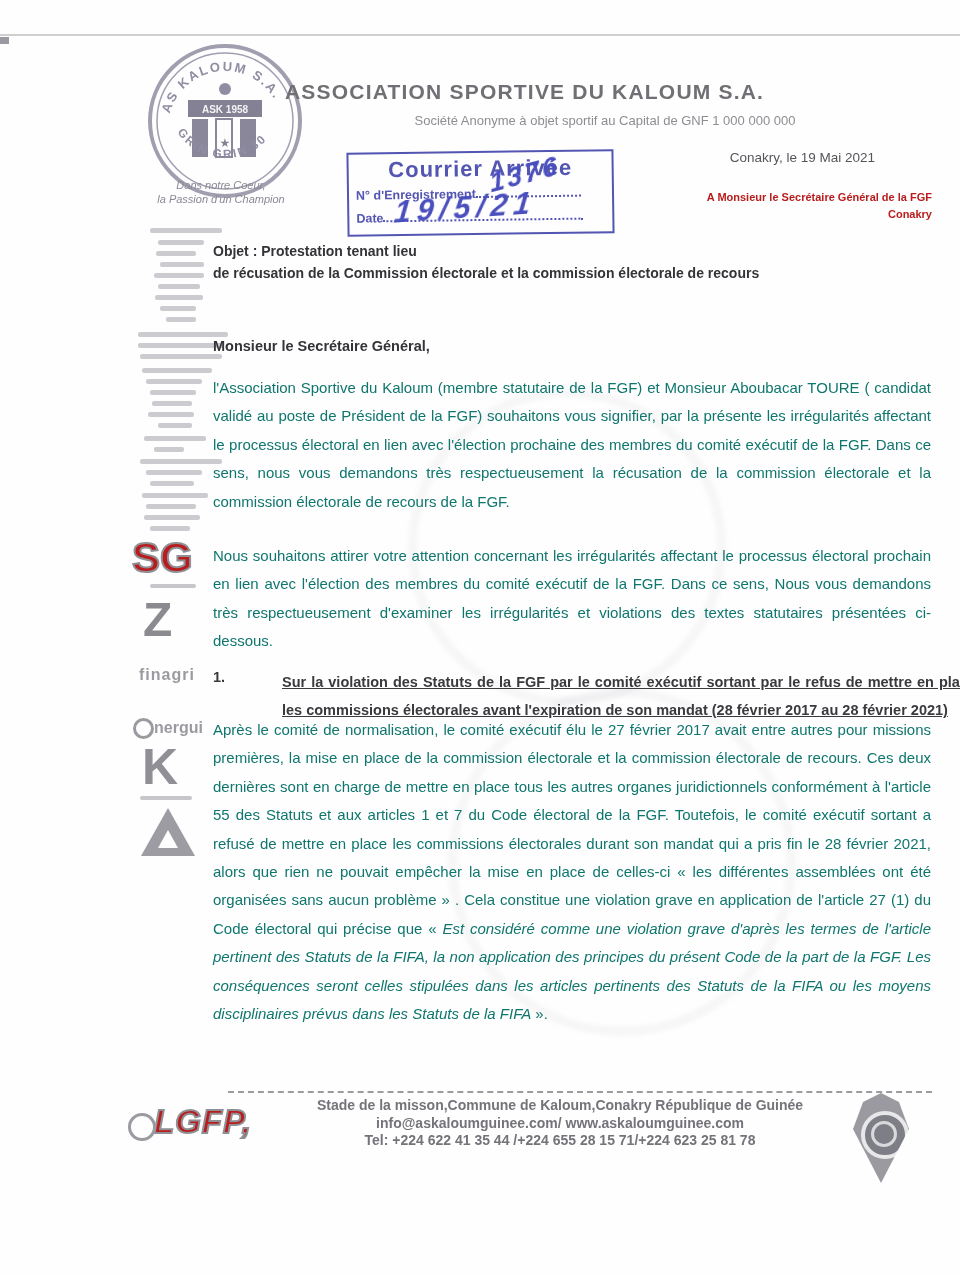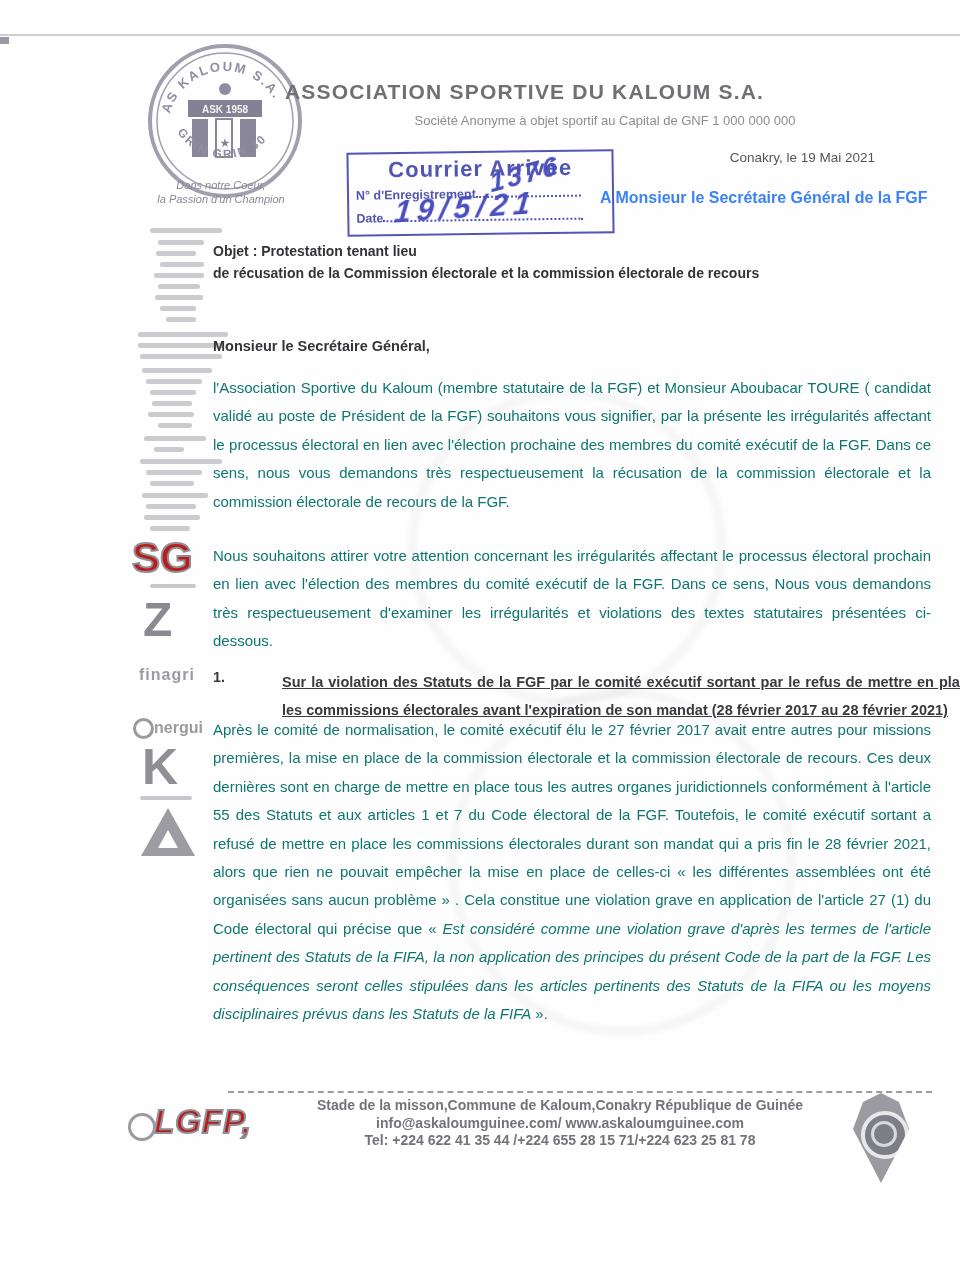"A Monsieur le Secrétaire Général" .recipient { color: #3b82f6 -> #b91c1c; font-size: 16px -> 11px; text-align: left -> right }
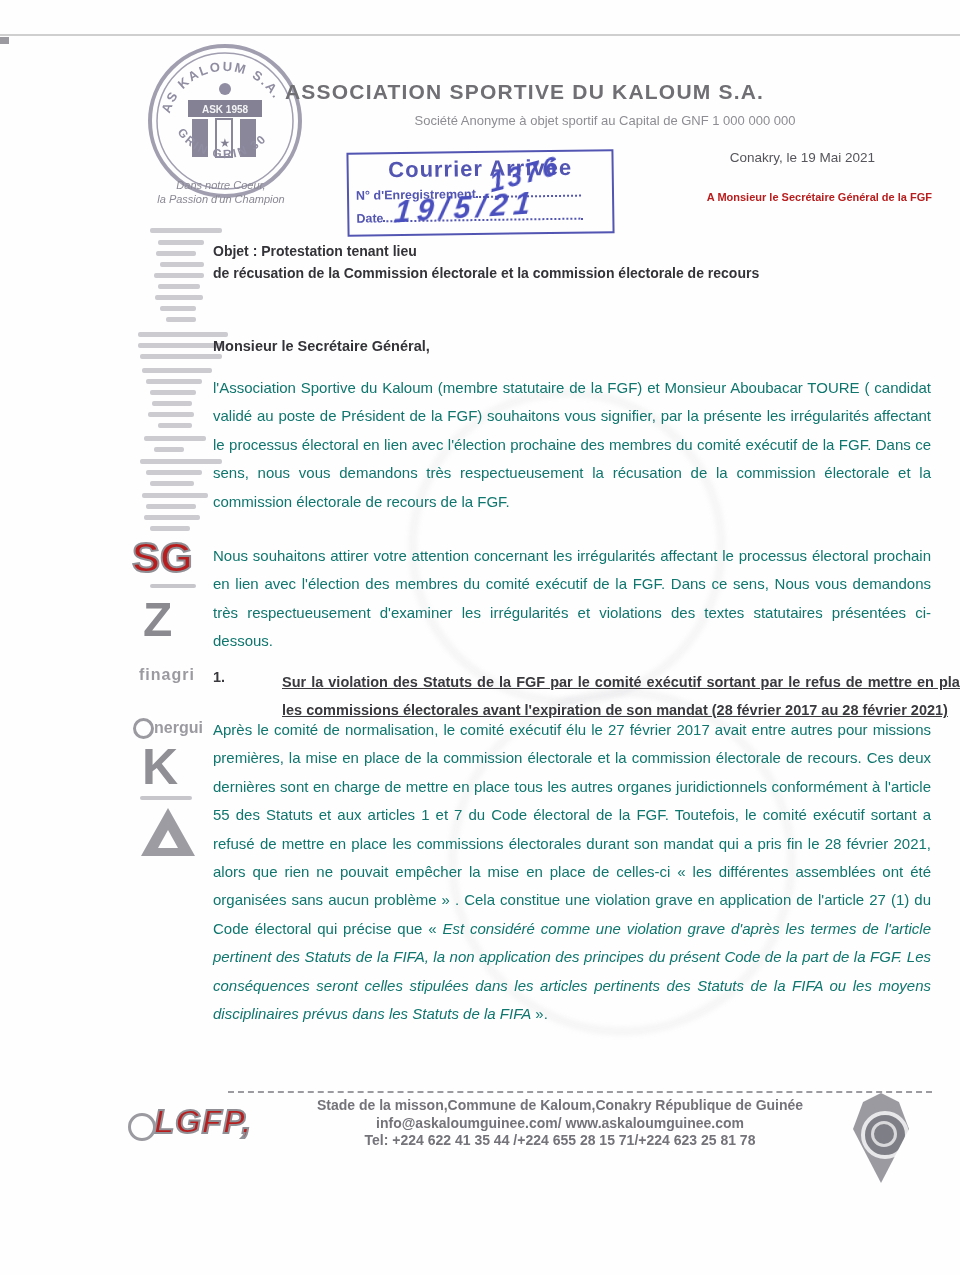"Conakry" div { html: none -> <div>Conakry</div> }
